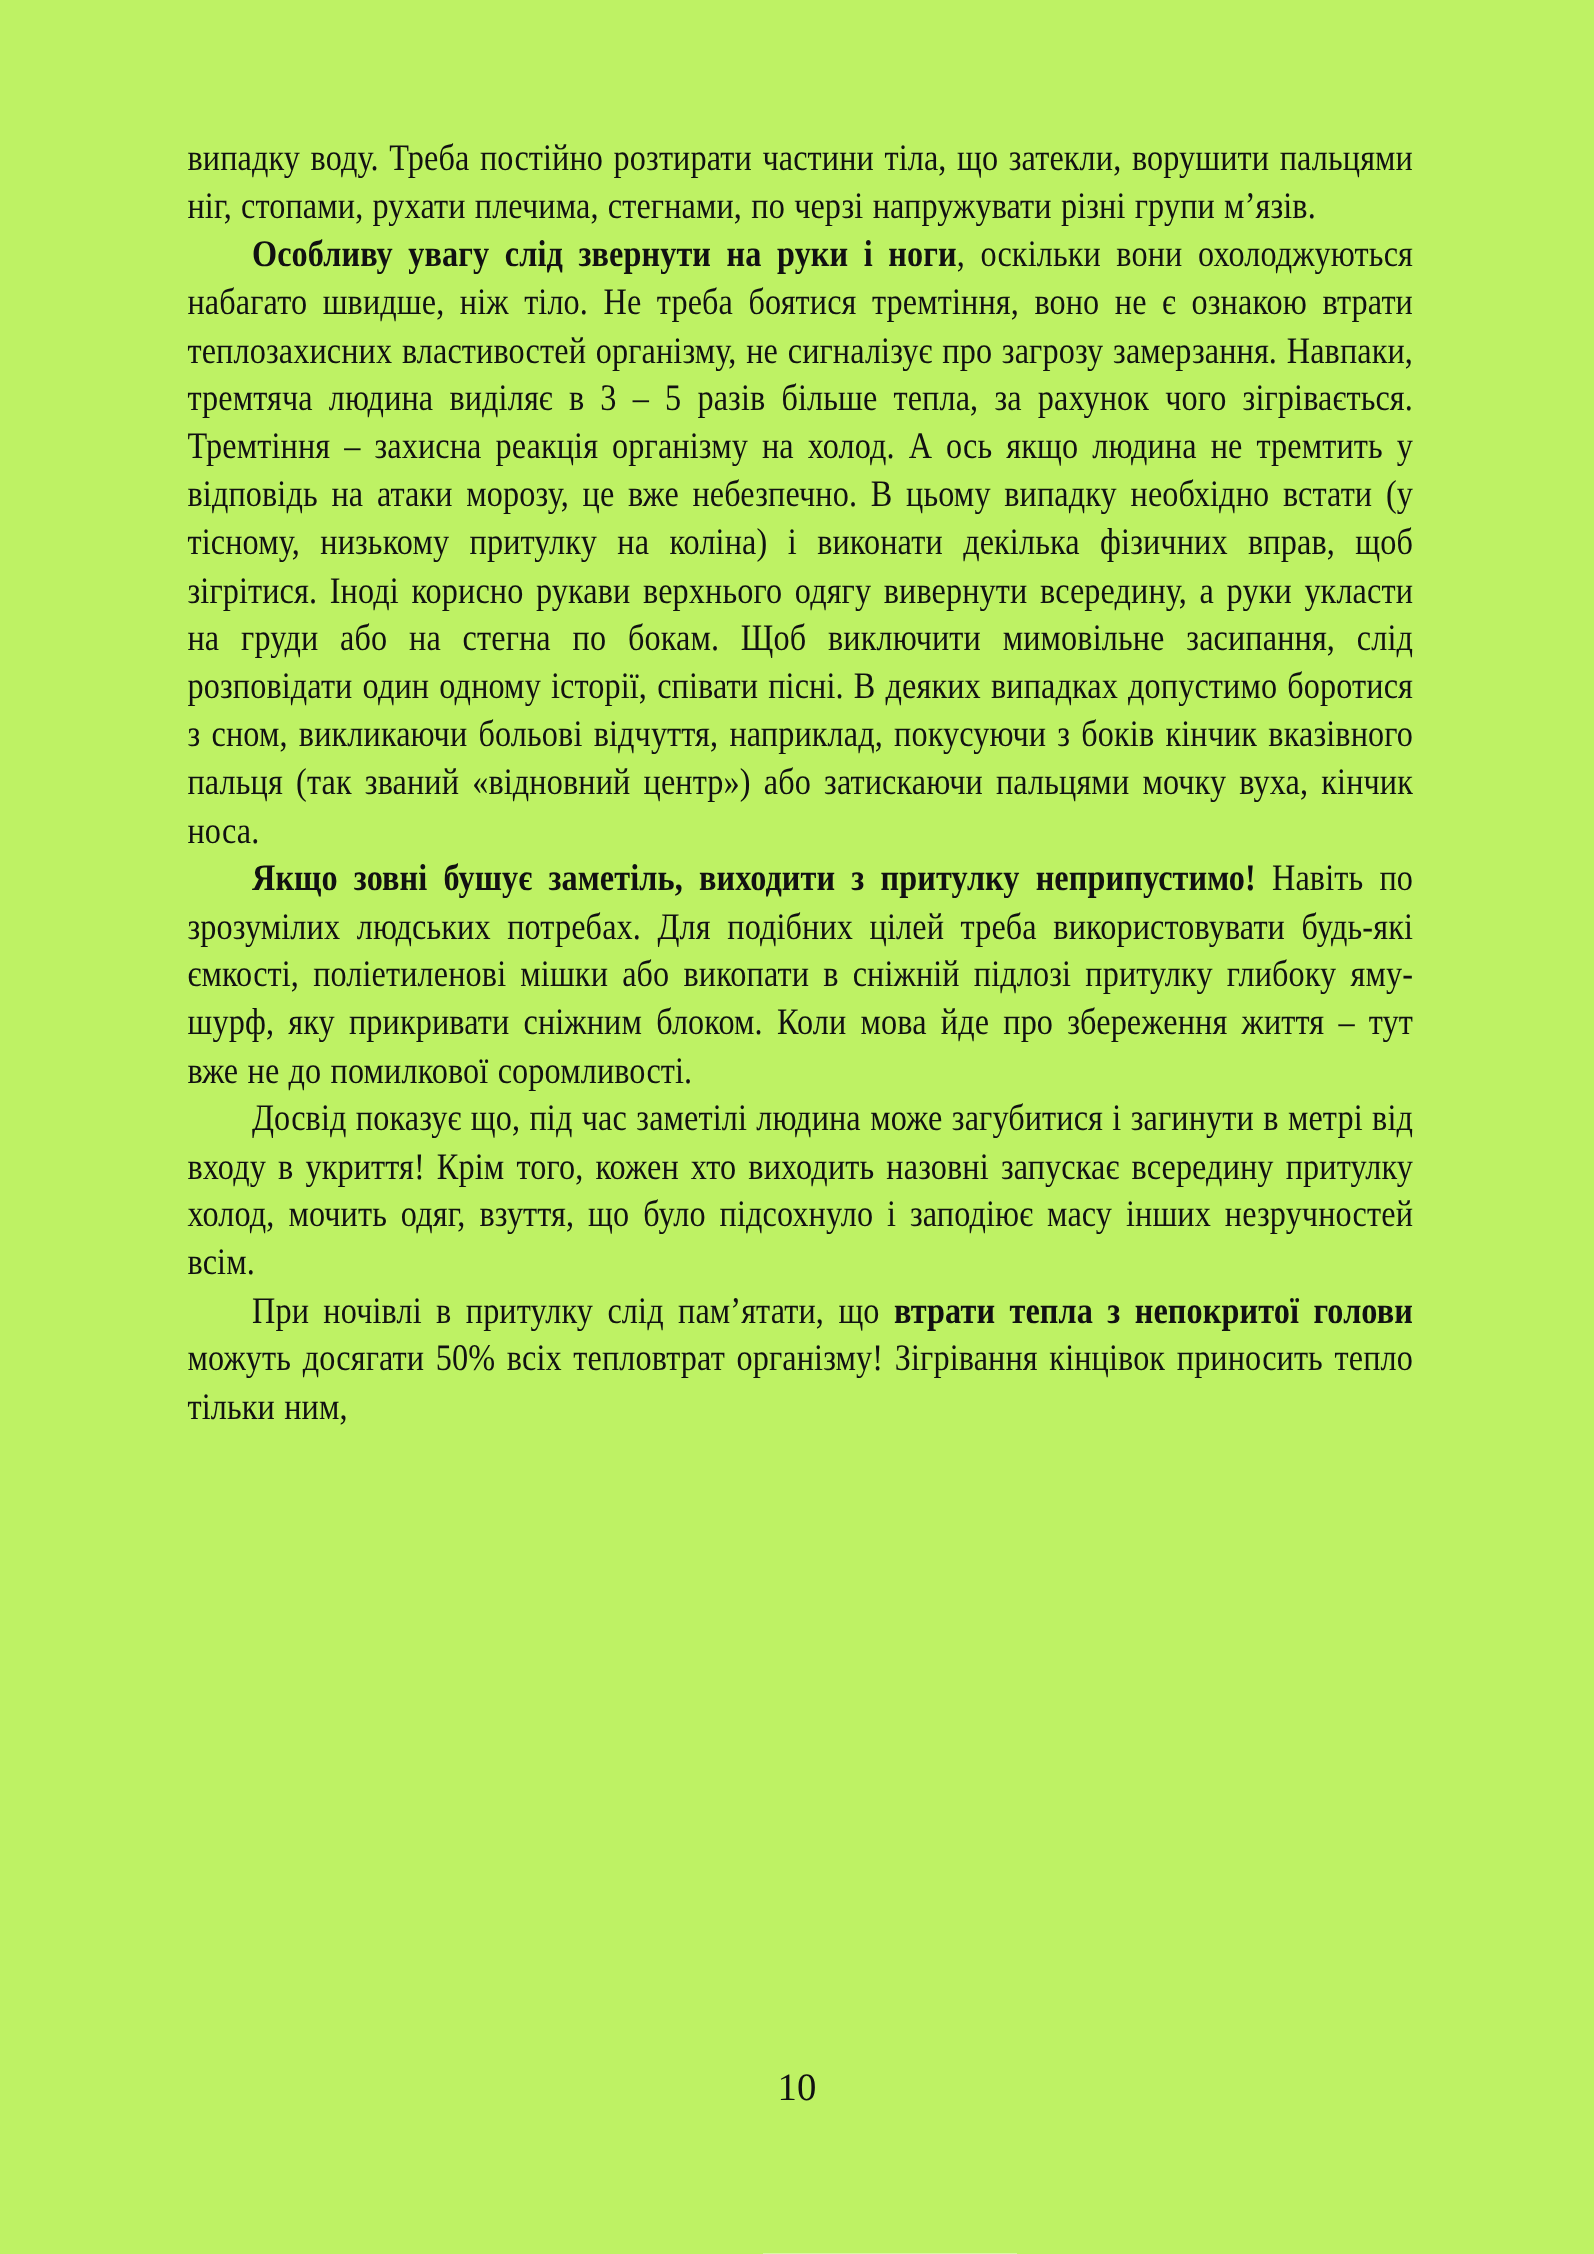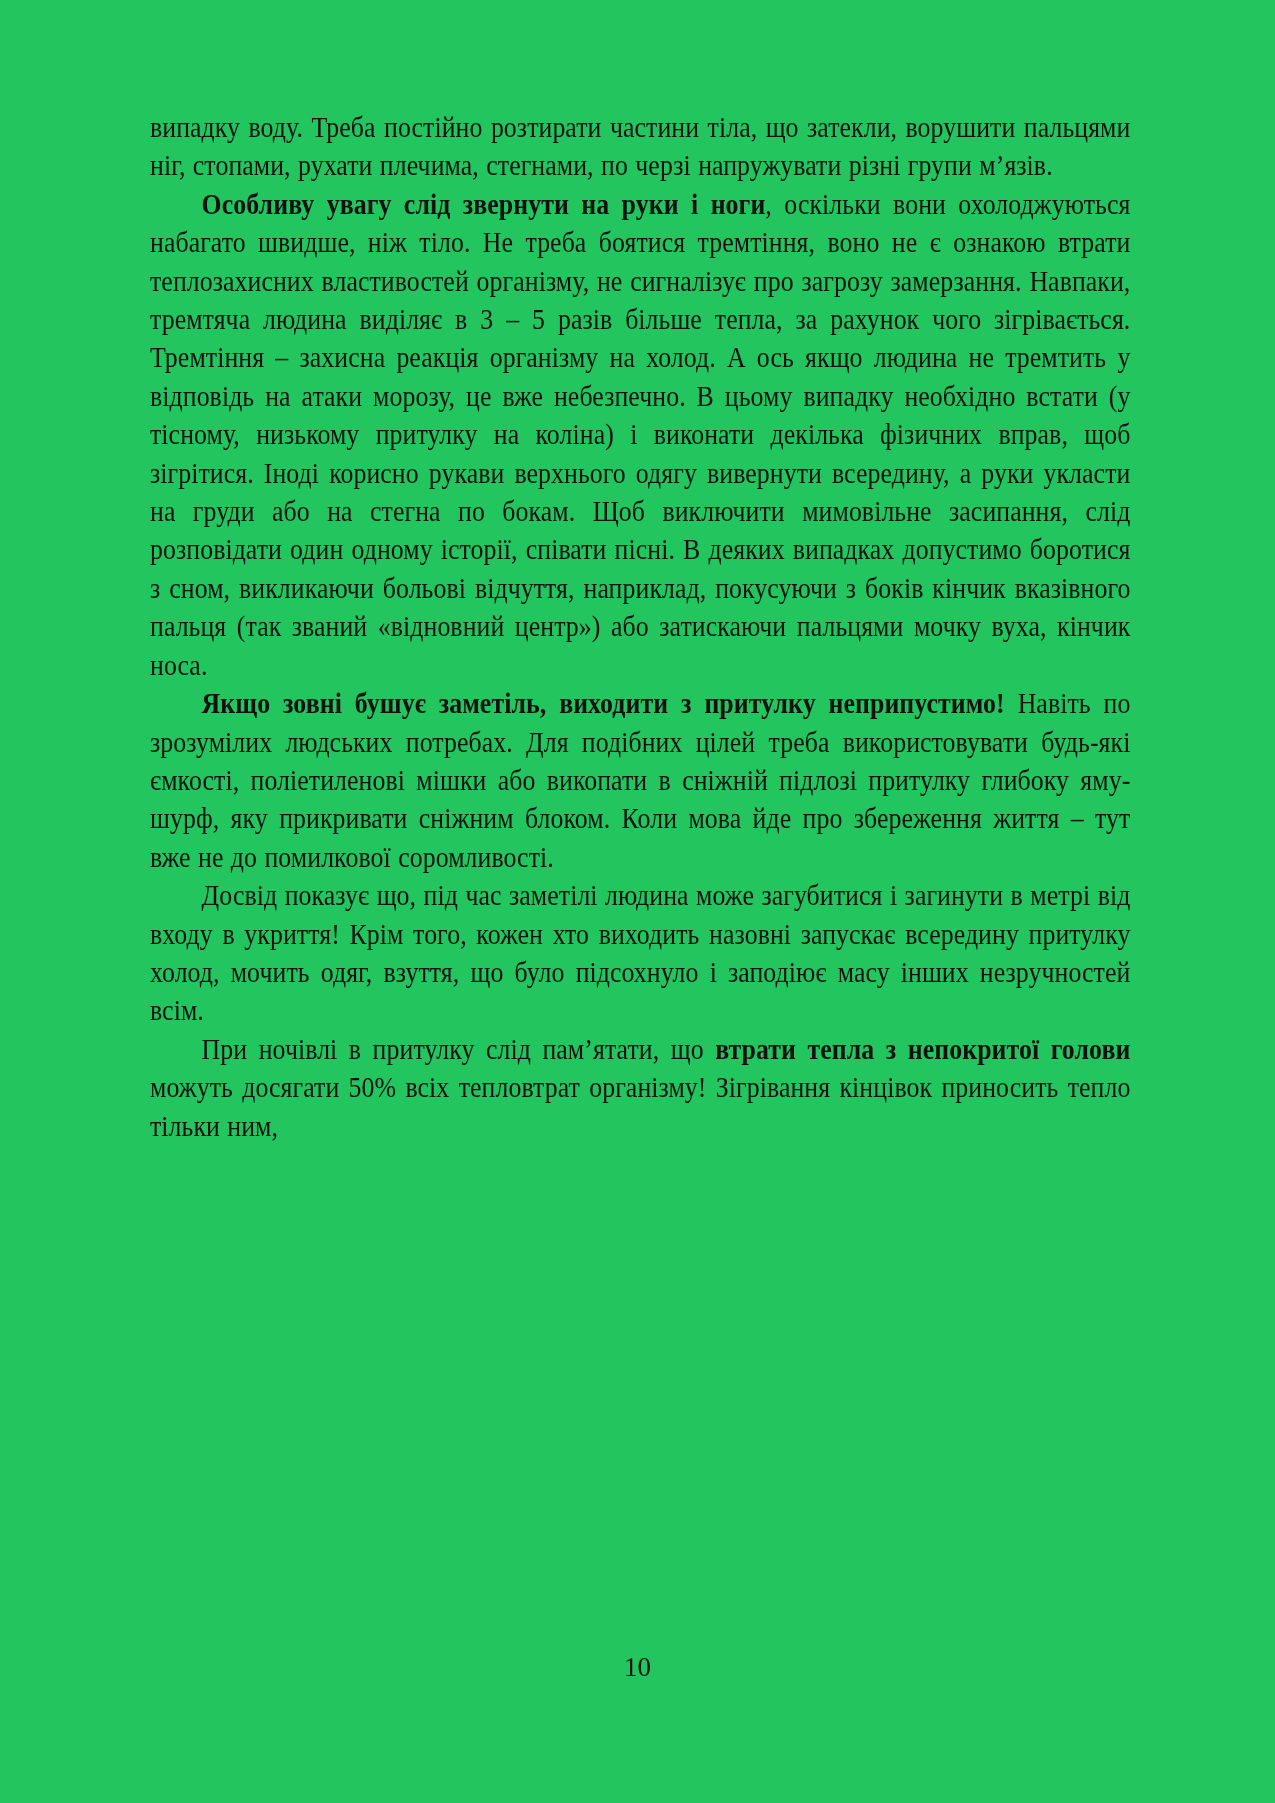"випадку воду. Треба постійно розтирати" .page { background: #22c55e -> #bef264 }
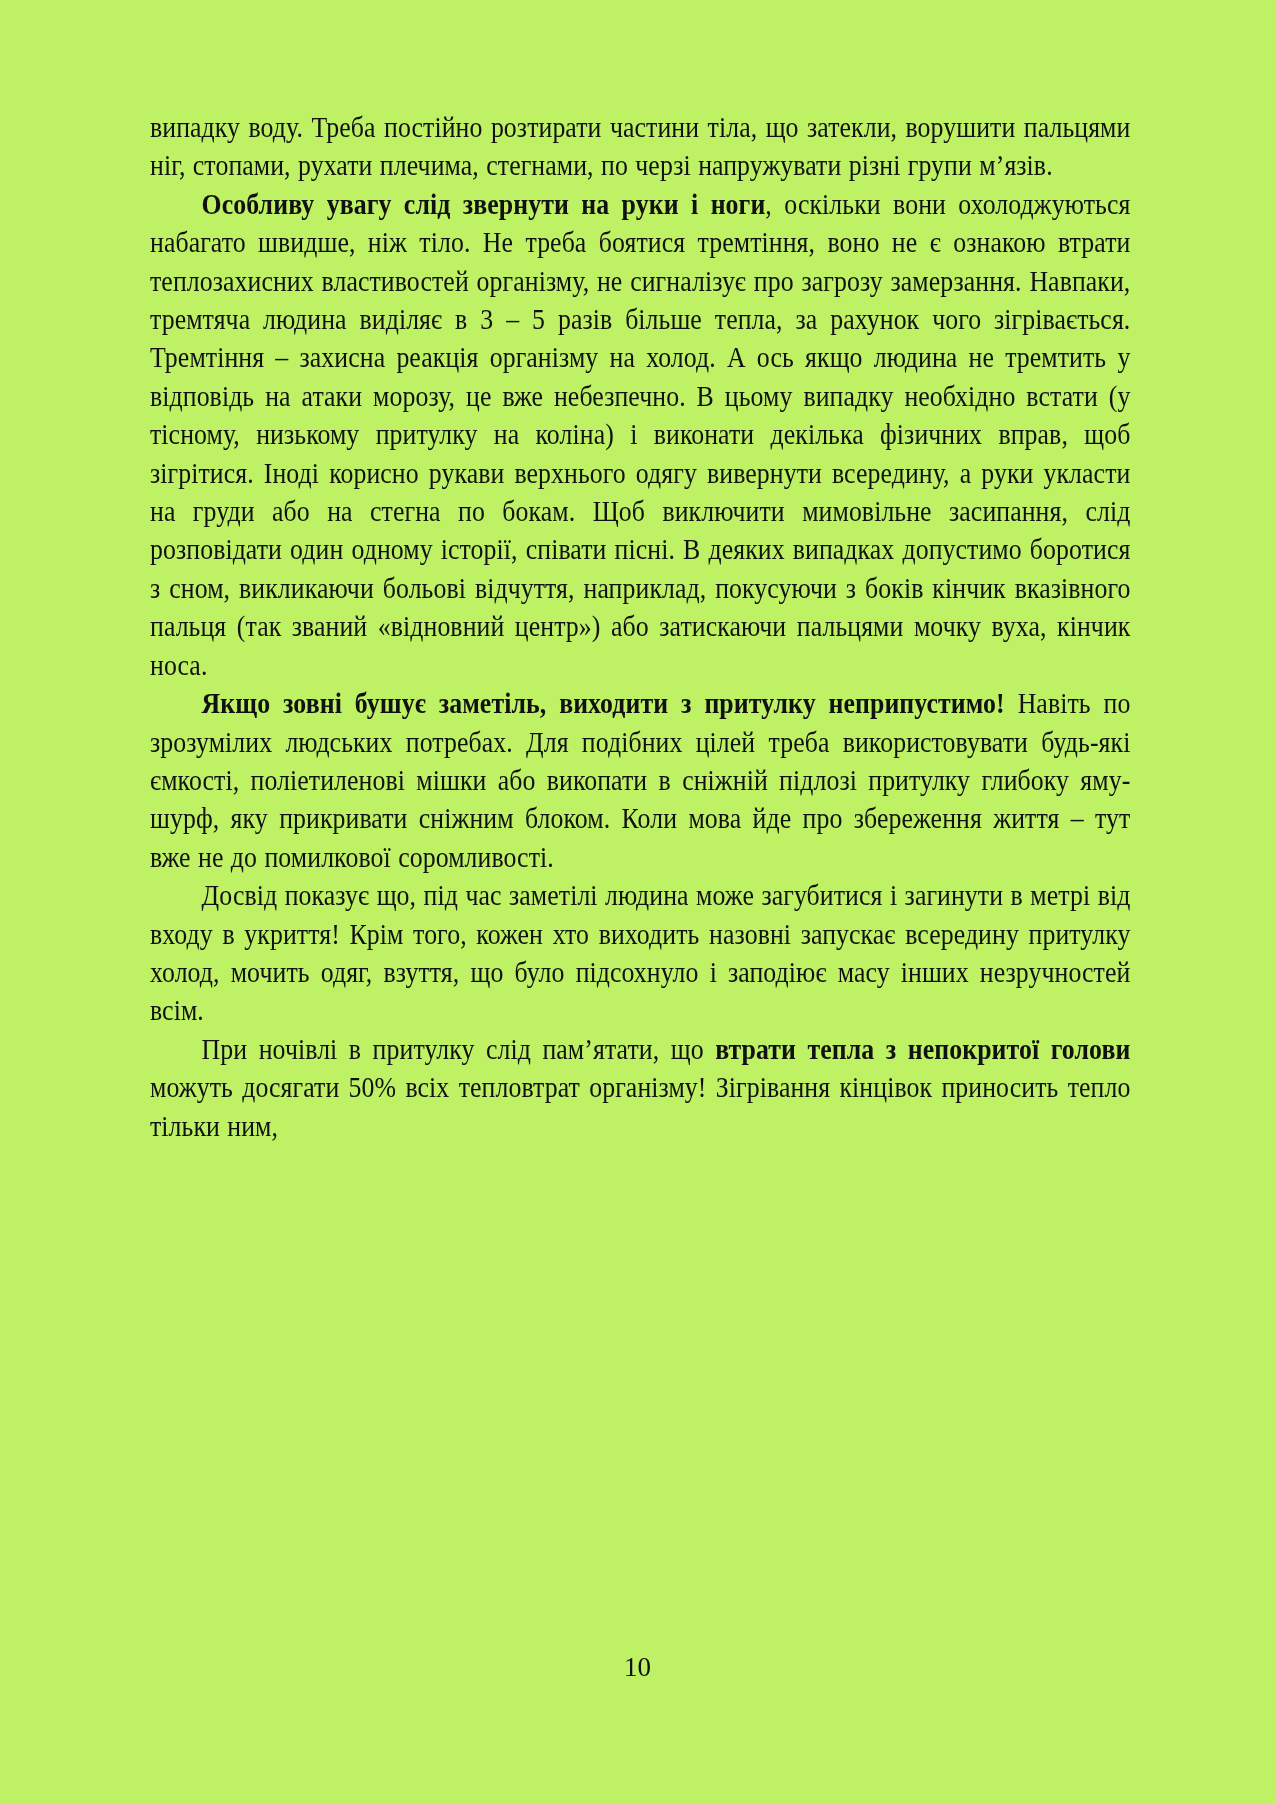"10" .page-number { font-size: 27px -> 31px }
